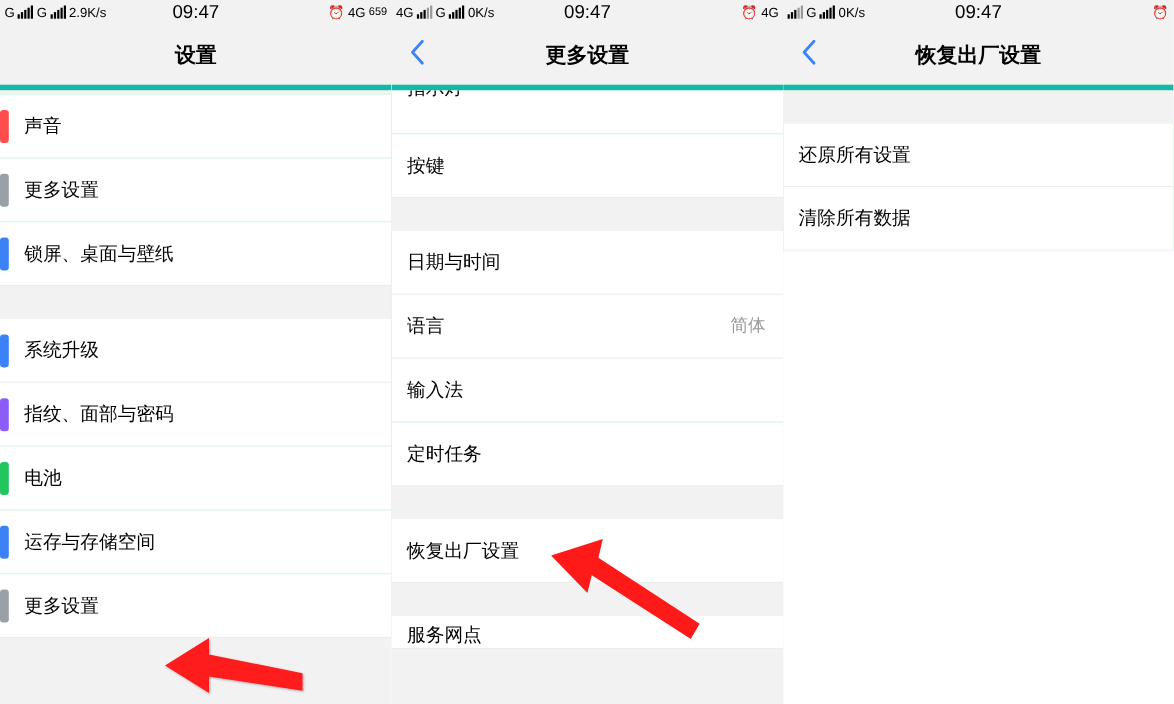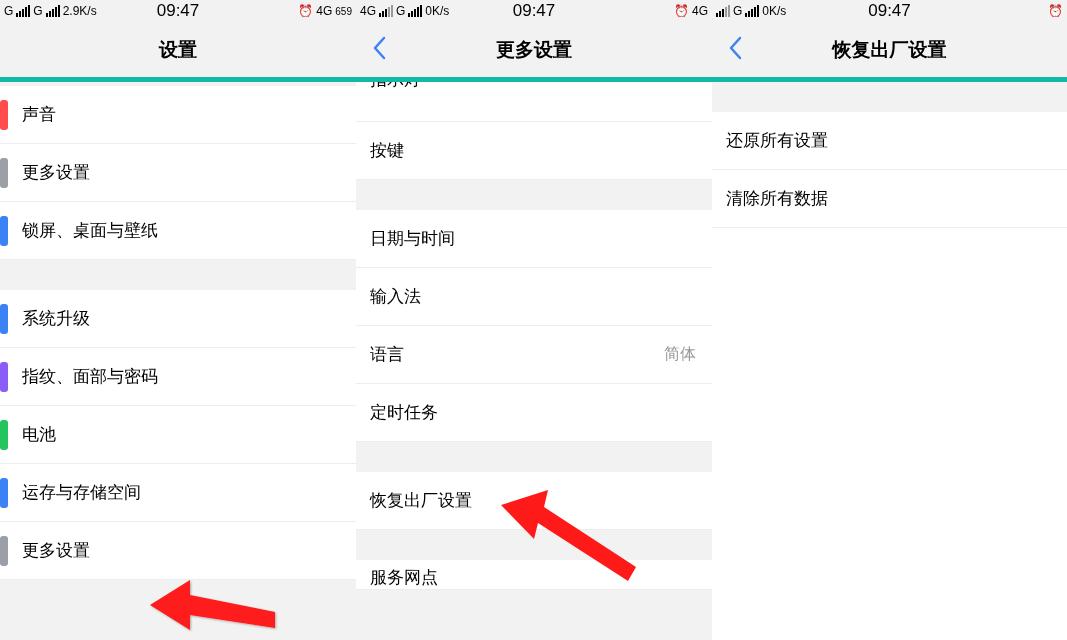"输入法" div.list-item { order: before "语言" -> after "语言" }
